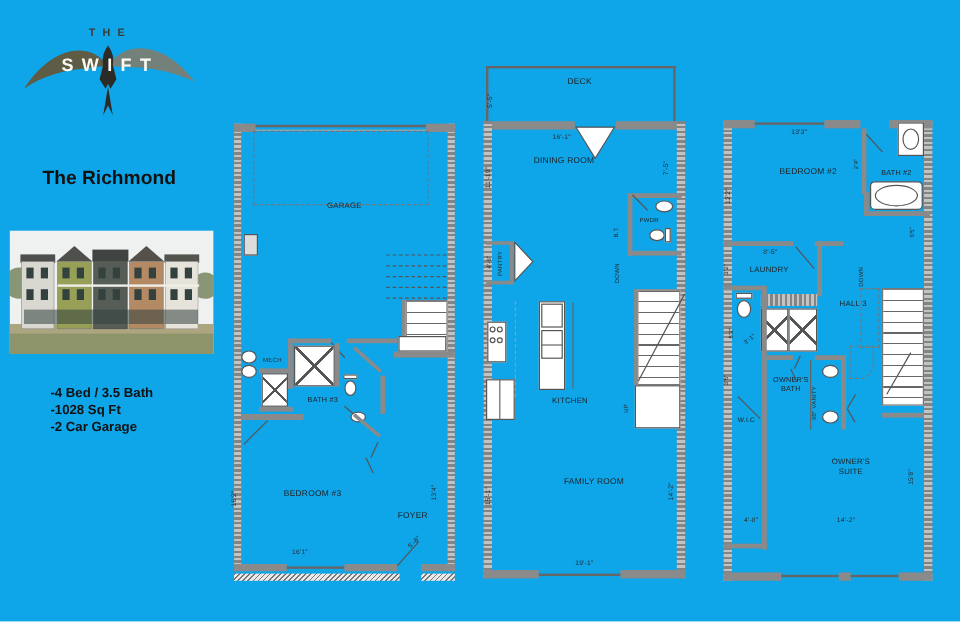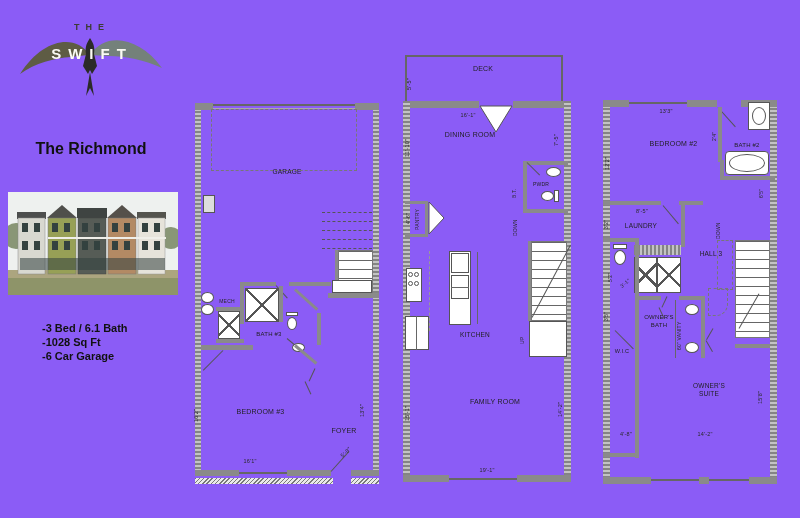"THE" #page { background: #8b5cf6 -> #0ea5e9 }
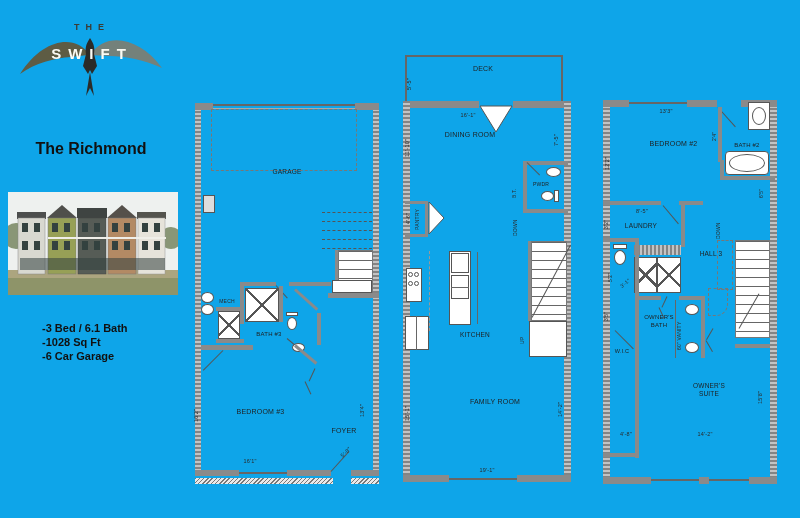"-3 Bed / 6.1 Bath" div.spec { text: -3 Bed / 6.1 -> -4 Bed / 3.5 }
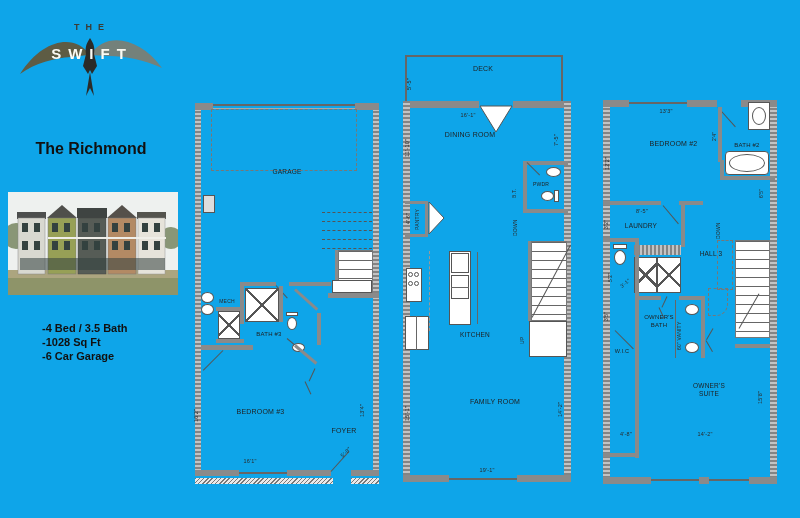"-6 Car Garage" div.spec { text: -6 -> -2 }
